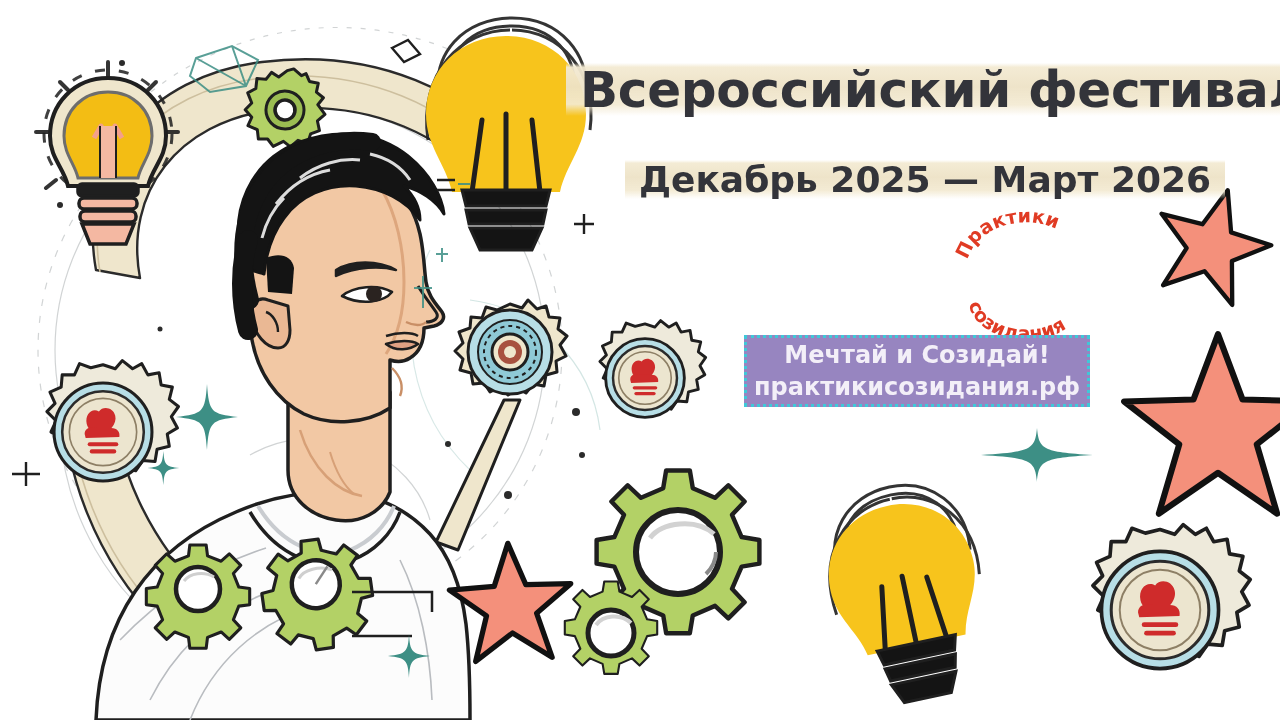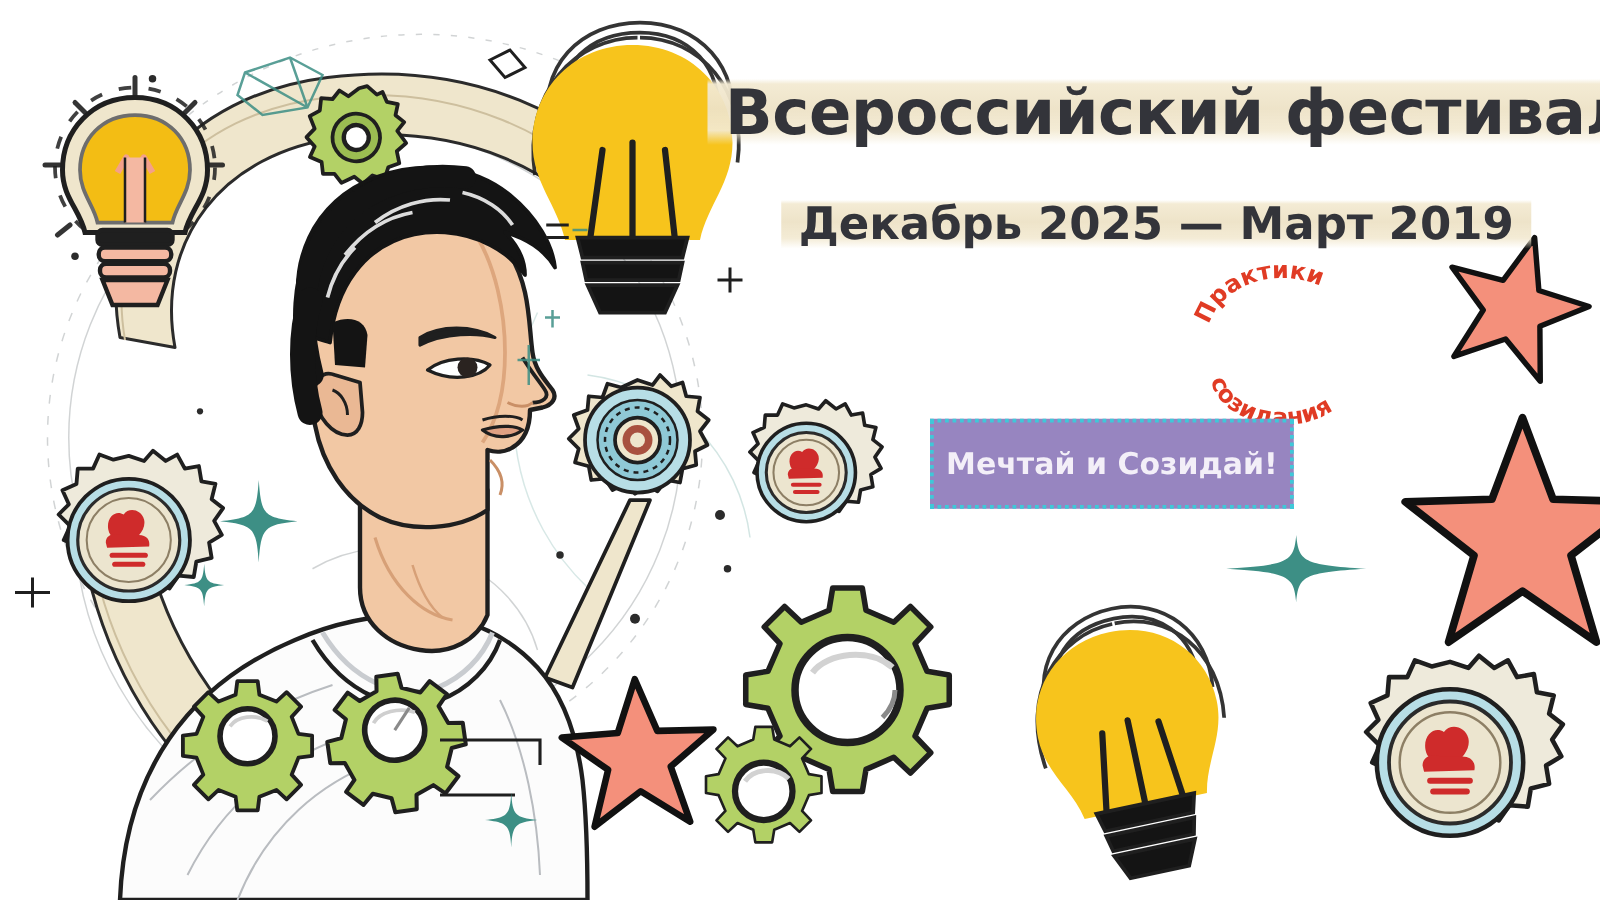"Декабрь 2025 — Март 2019" span { text: 2019 -> 2026 }
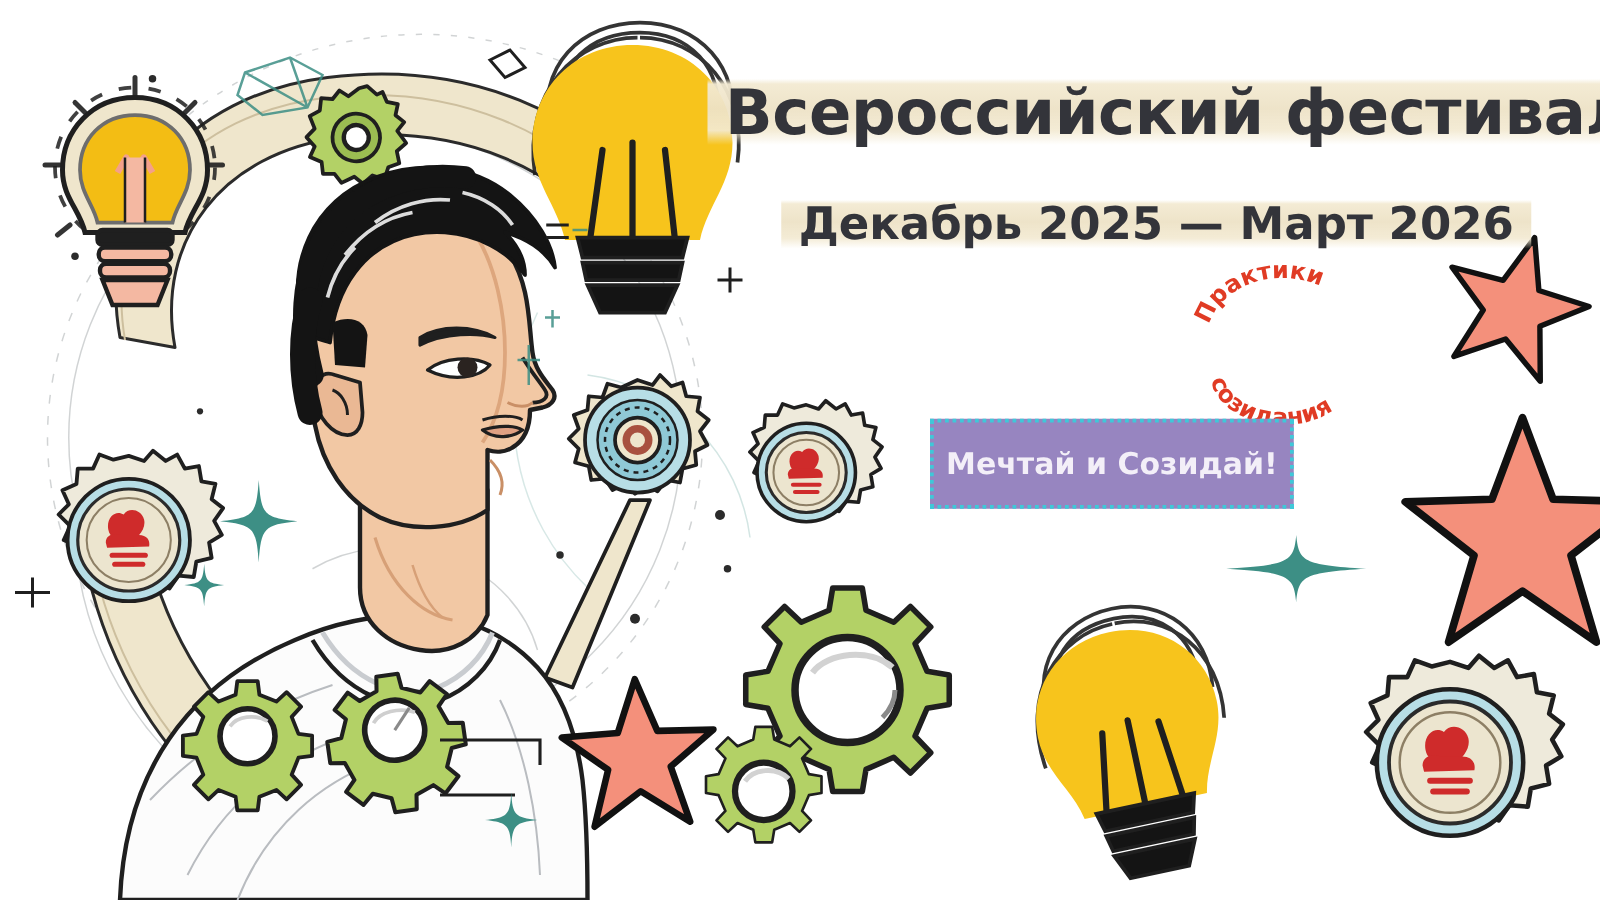"Мечтай и Созидай!" #callout { width: 291px -> 346px }
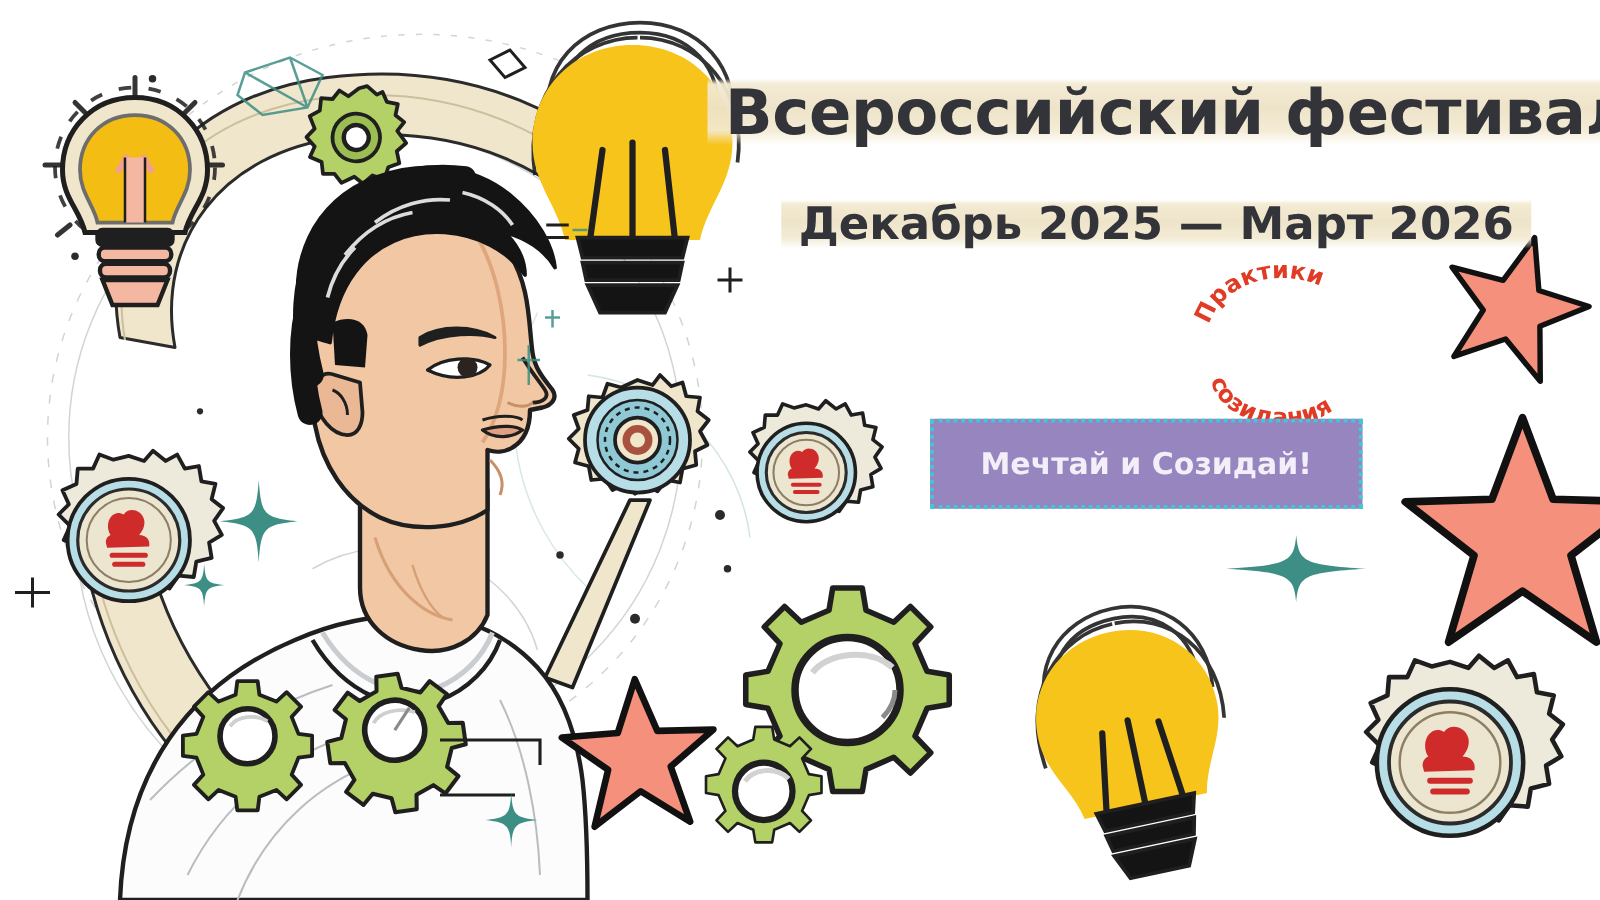"практикисозидания.рф" div { html: none -> <div>практикисозидания.рф</div> }
